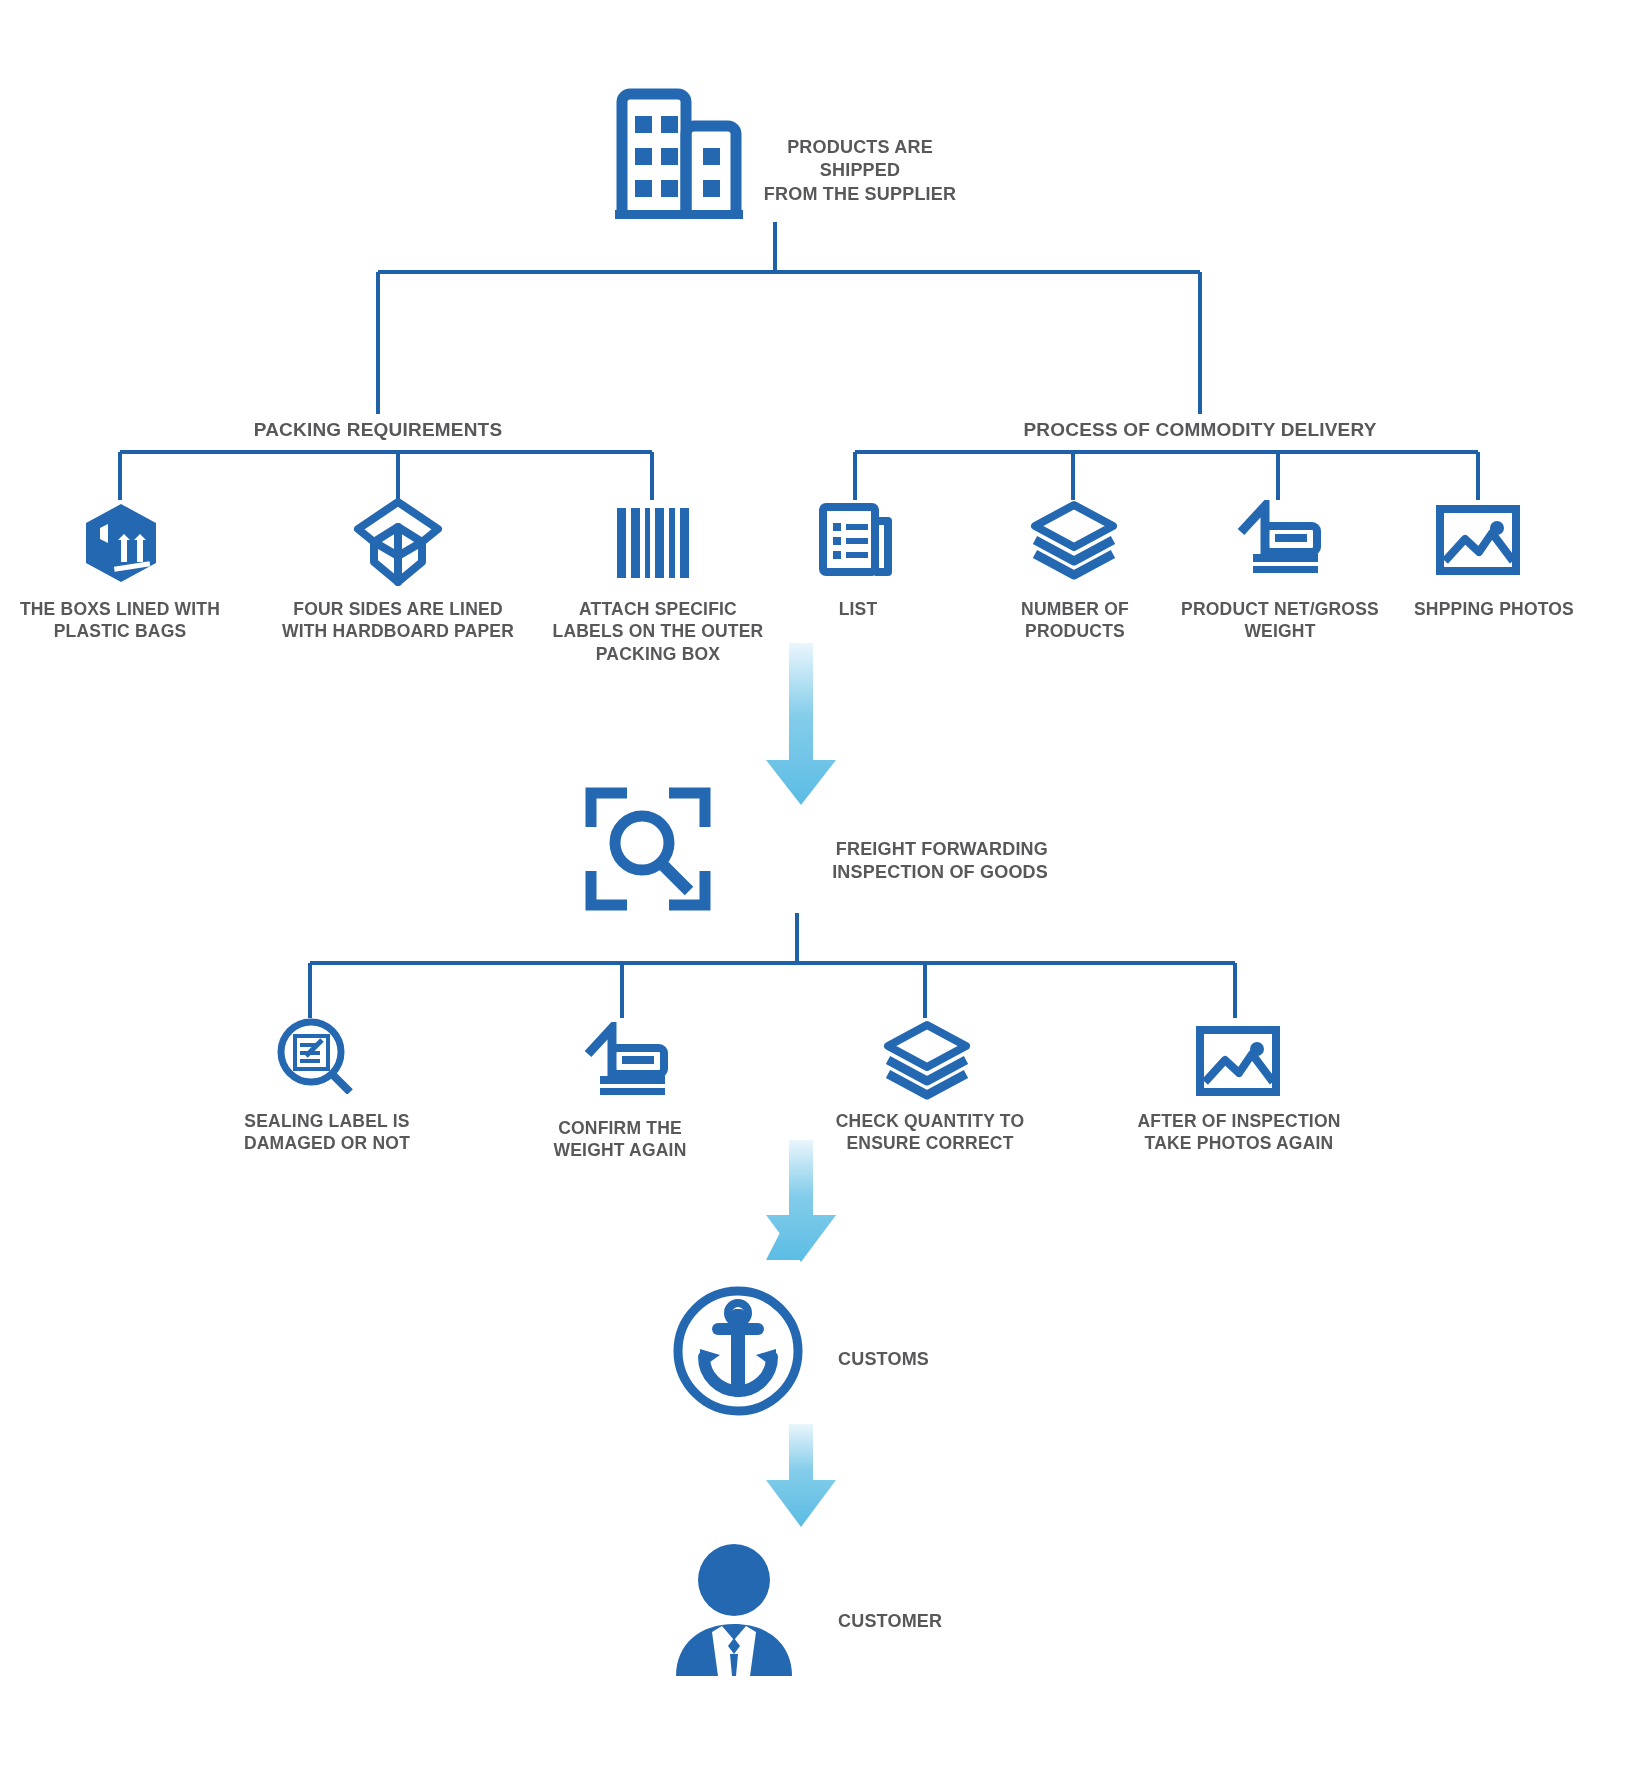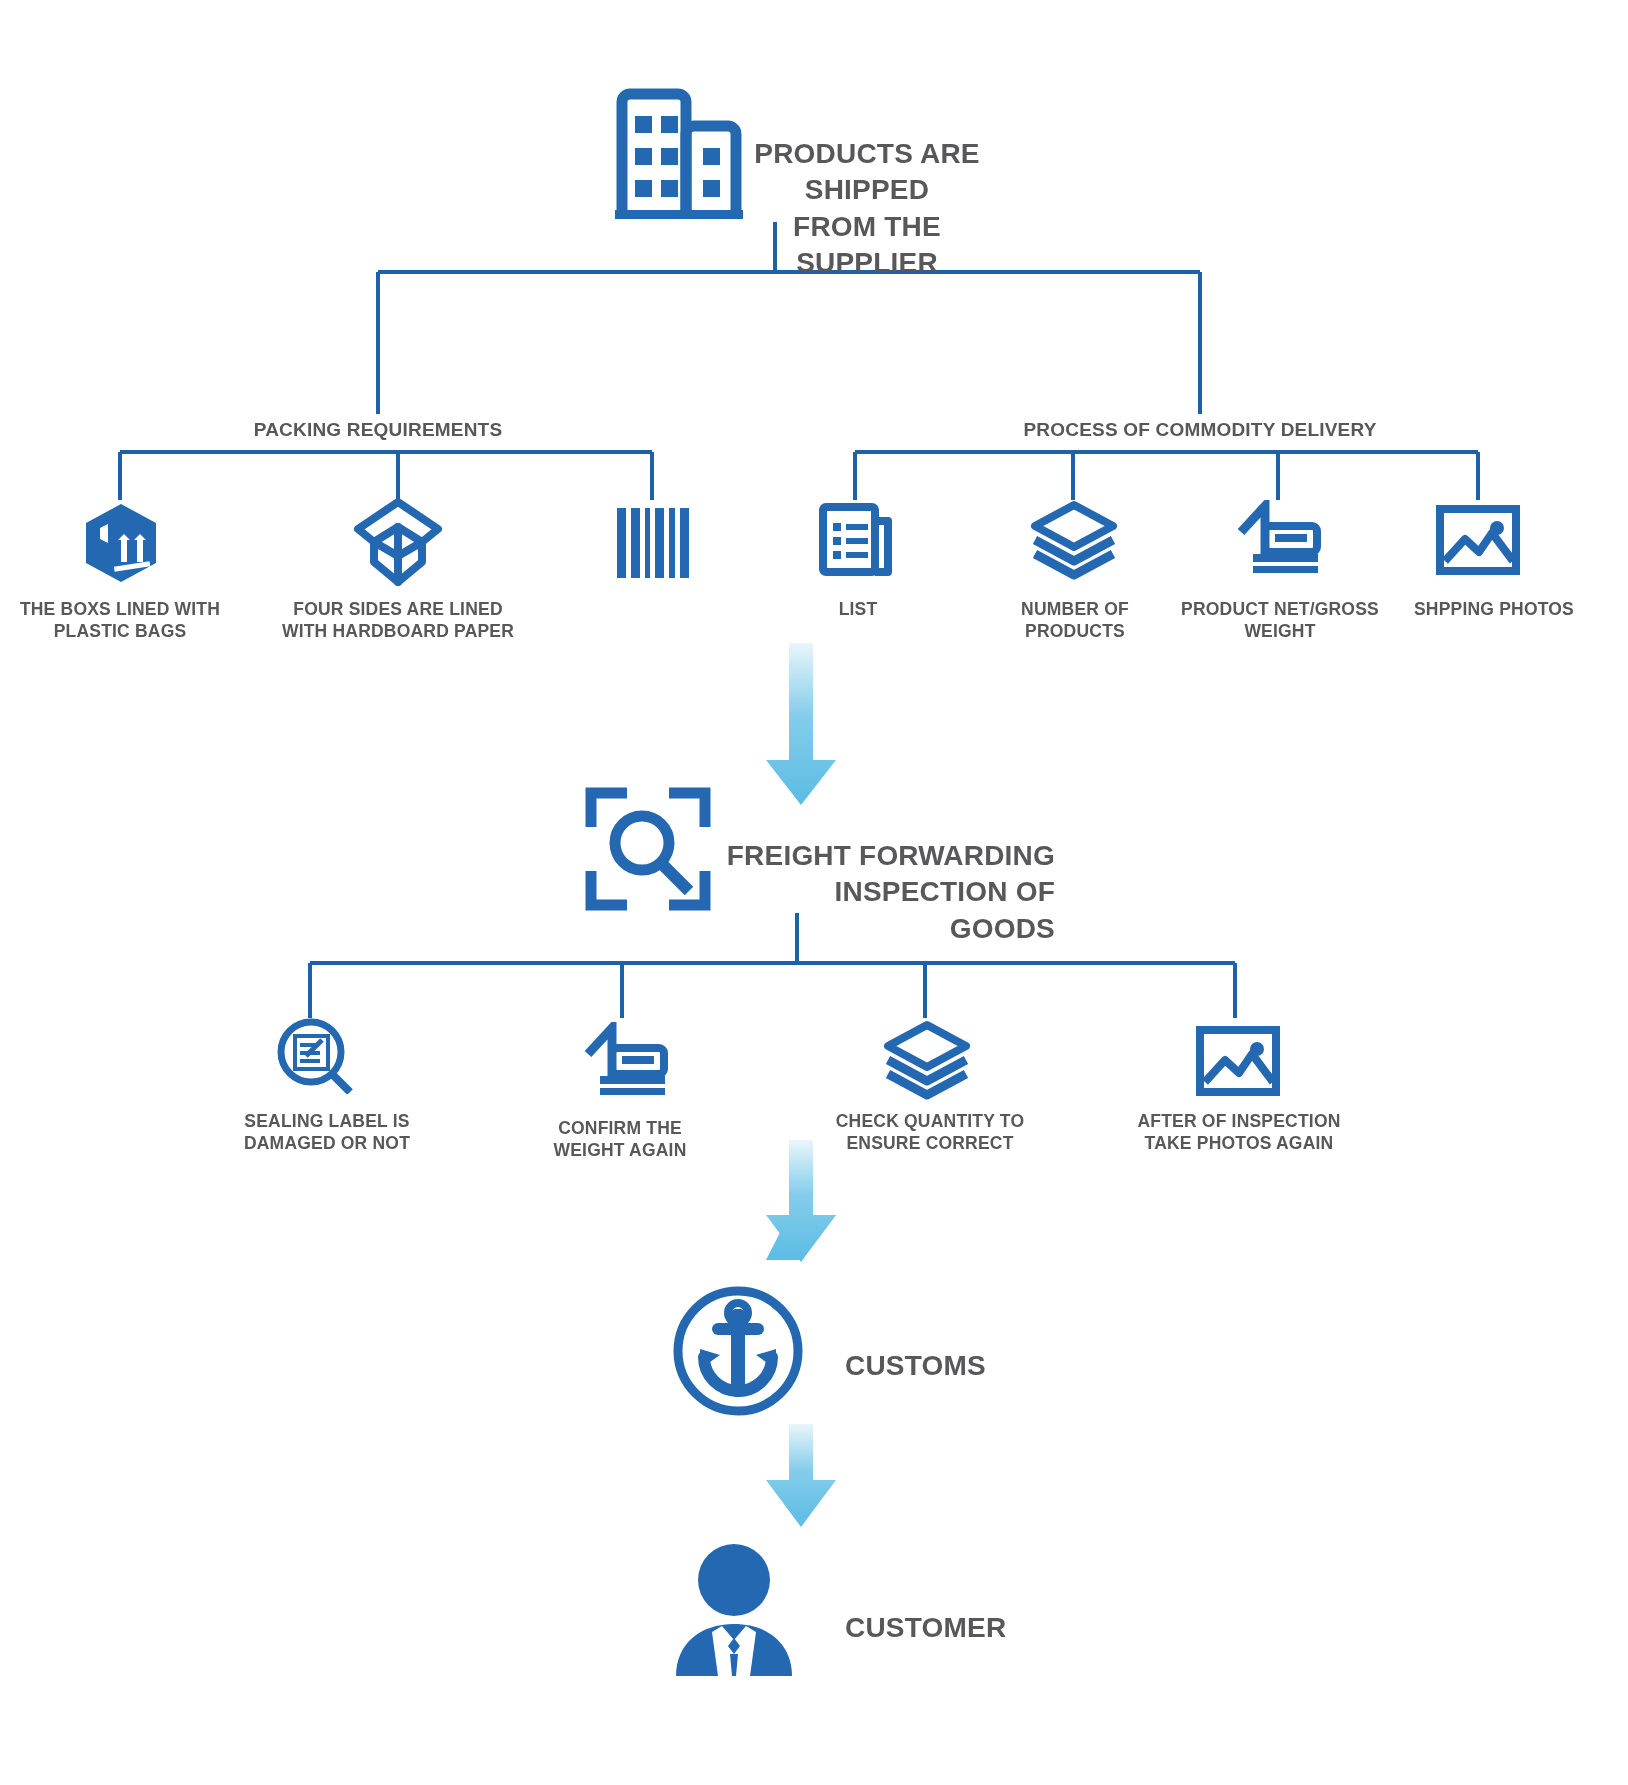"PRODUCTS ARE" .lbl-lg { font-size: 28px -> 18px; margin-left: 7px -> none }
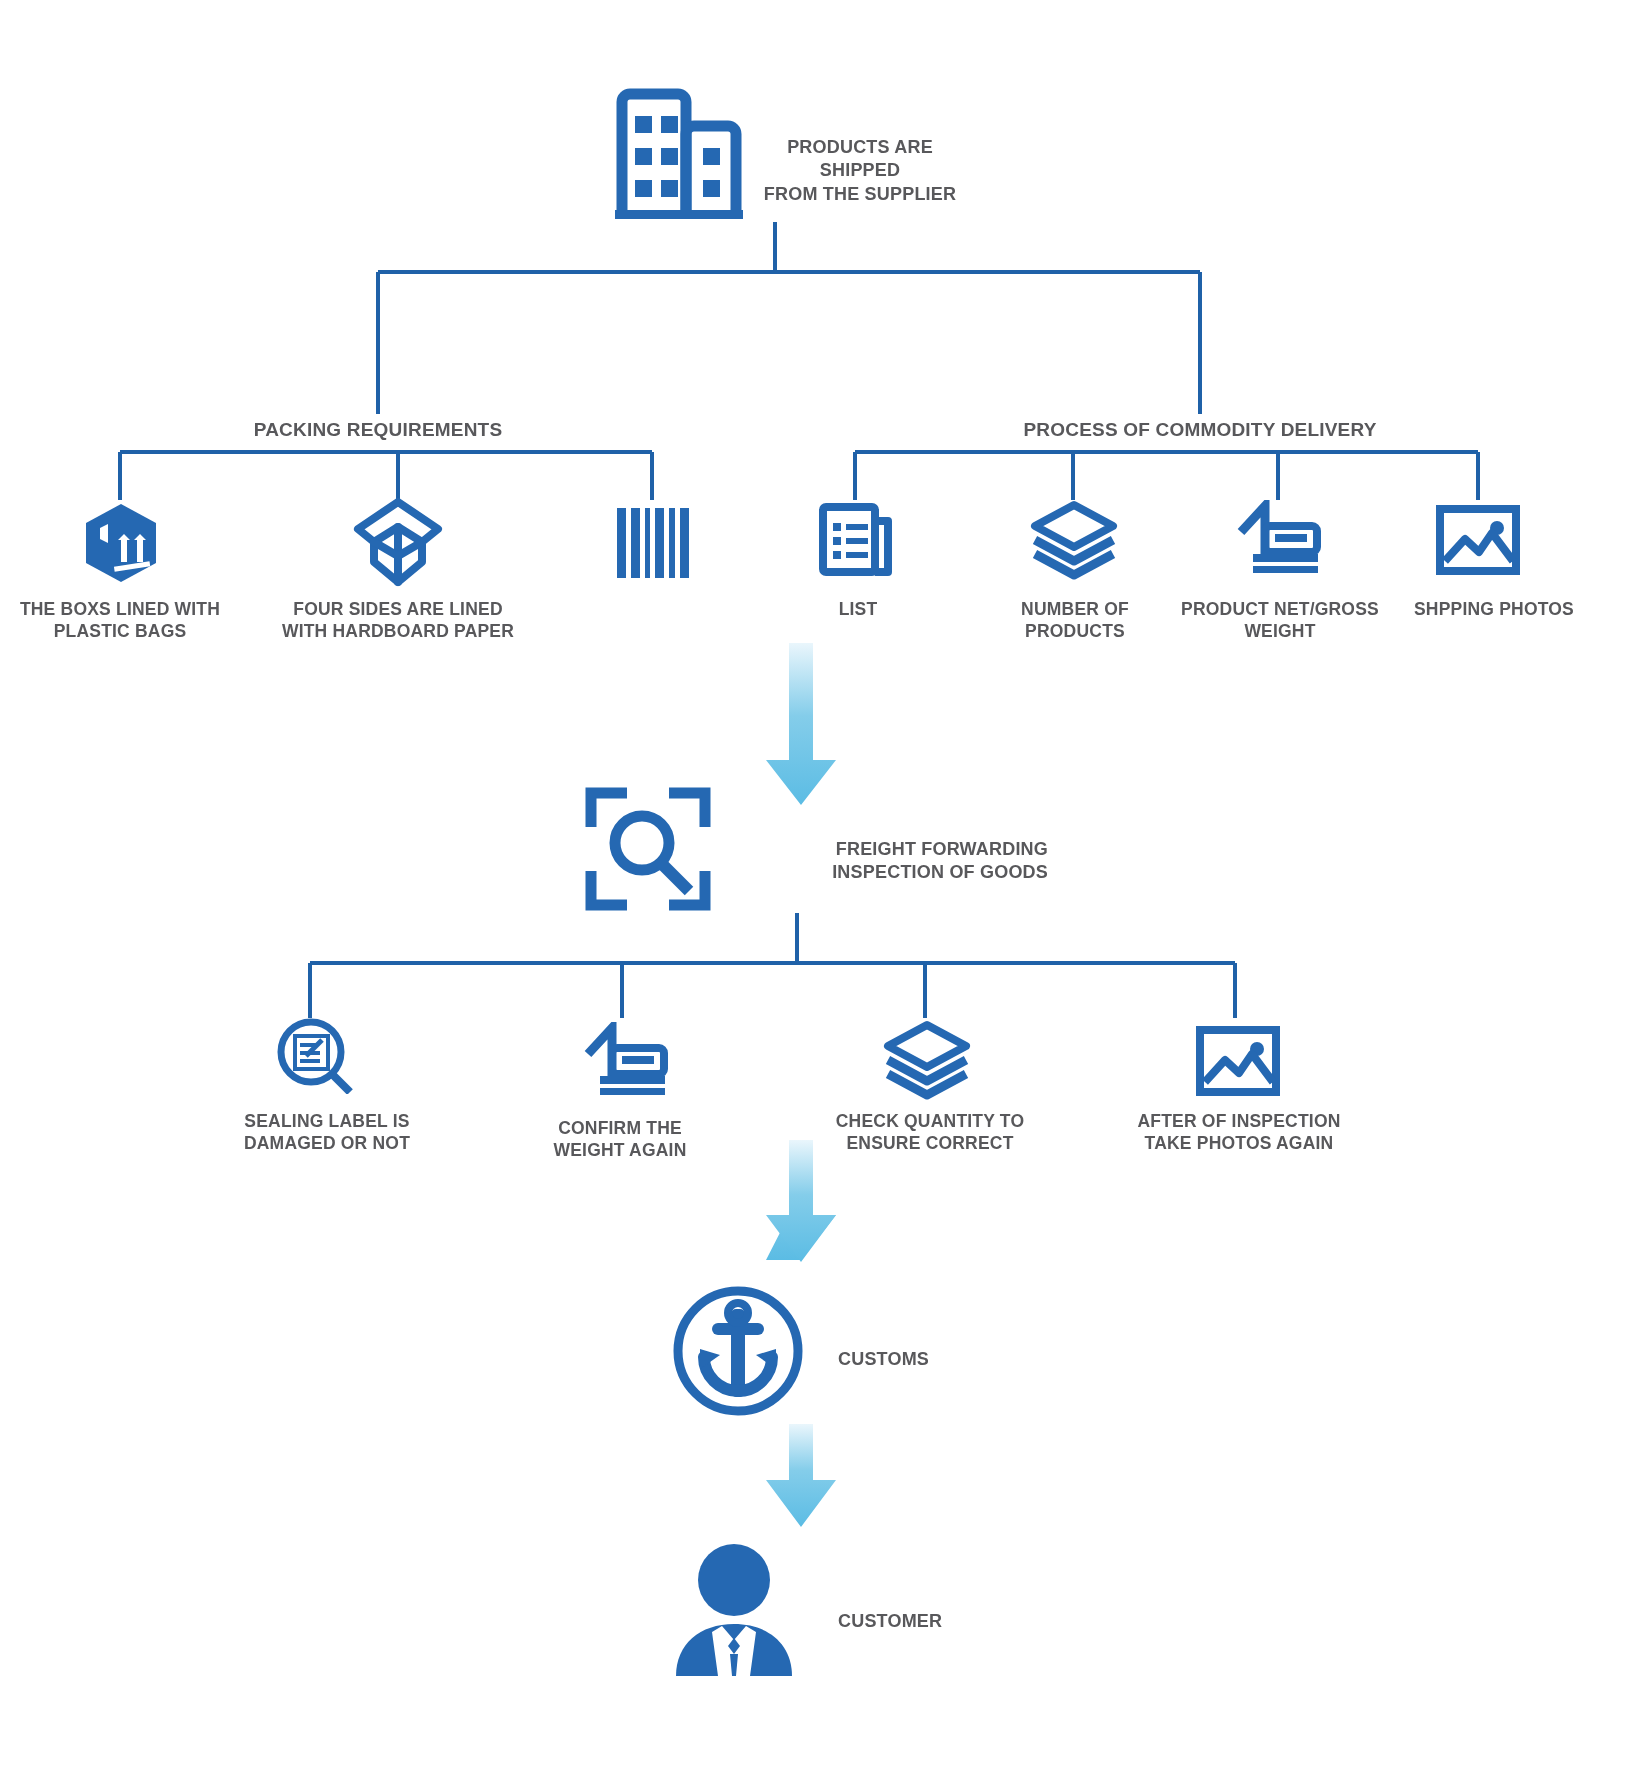"ATTACH SPECIFIC" div.lbl { html: none -> <div> <div>ATTACH SPECIFIC</div> <div>LABELS ON THE OUTER</div> <div>PACKING BOX</div> </div> }
